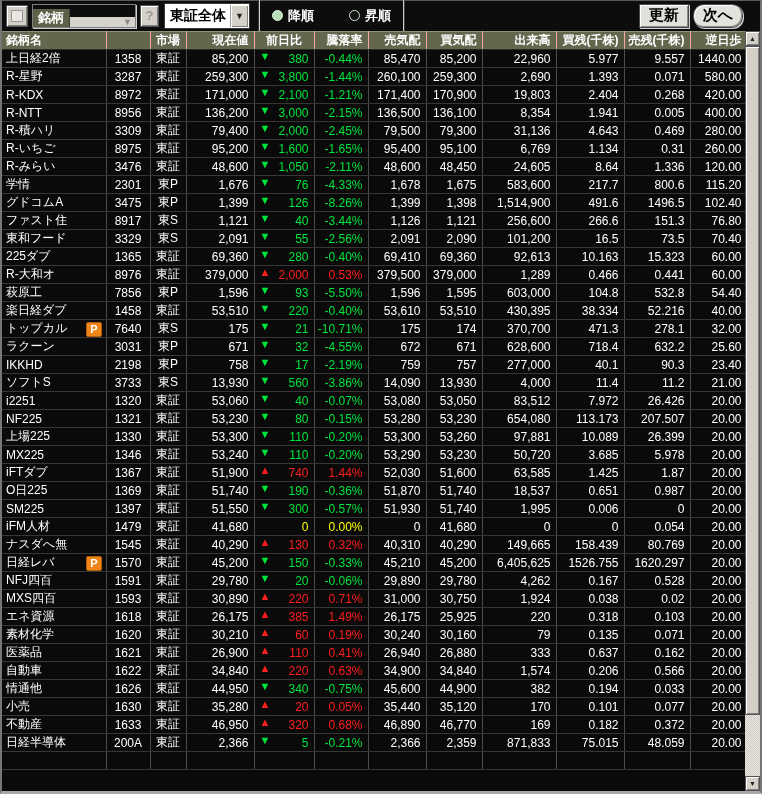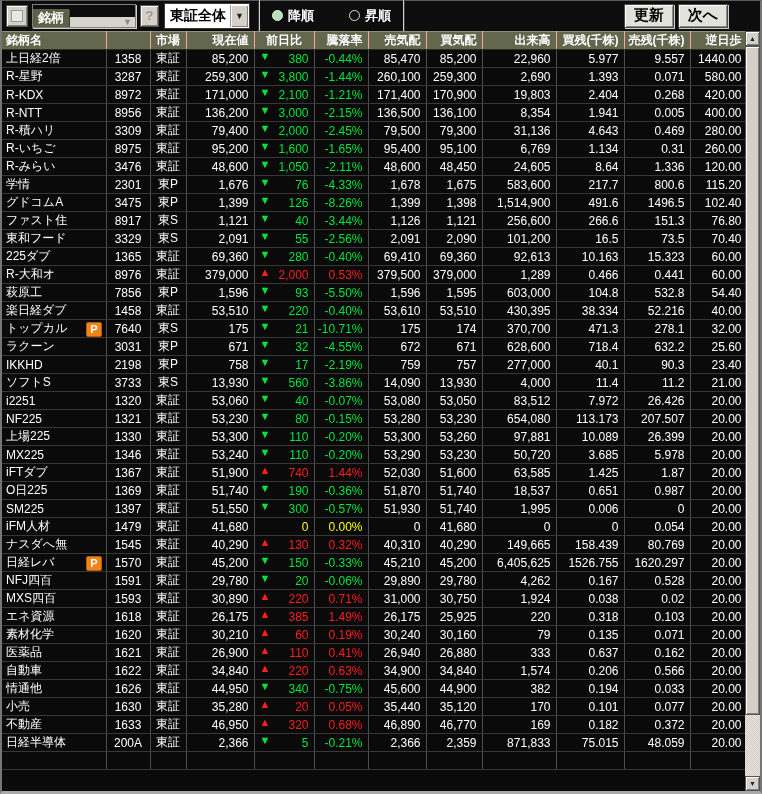"次へ" .push-btn.last { border-radius: none -> 11px; margin-right: 30px -> 15px }
